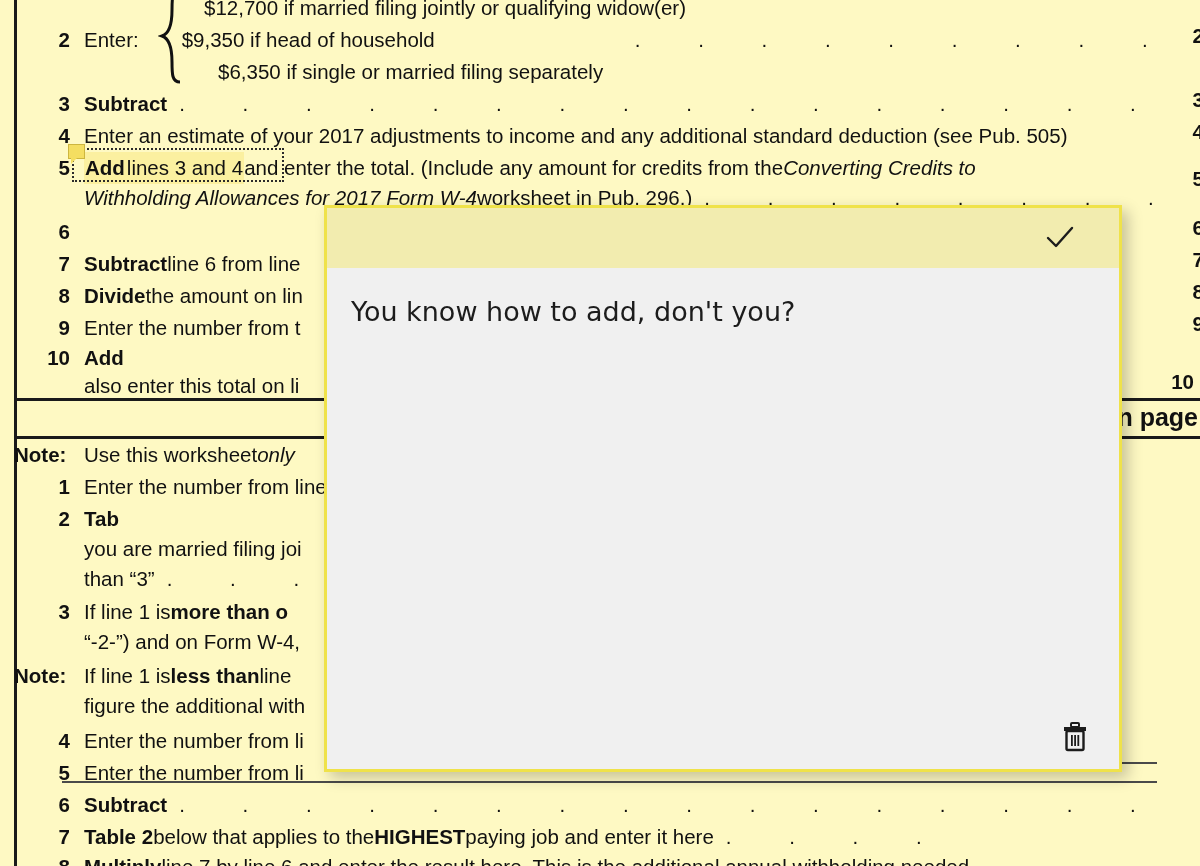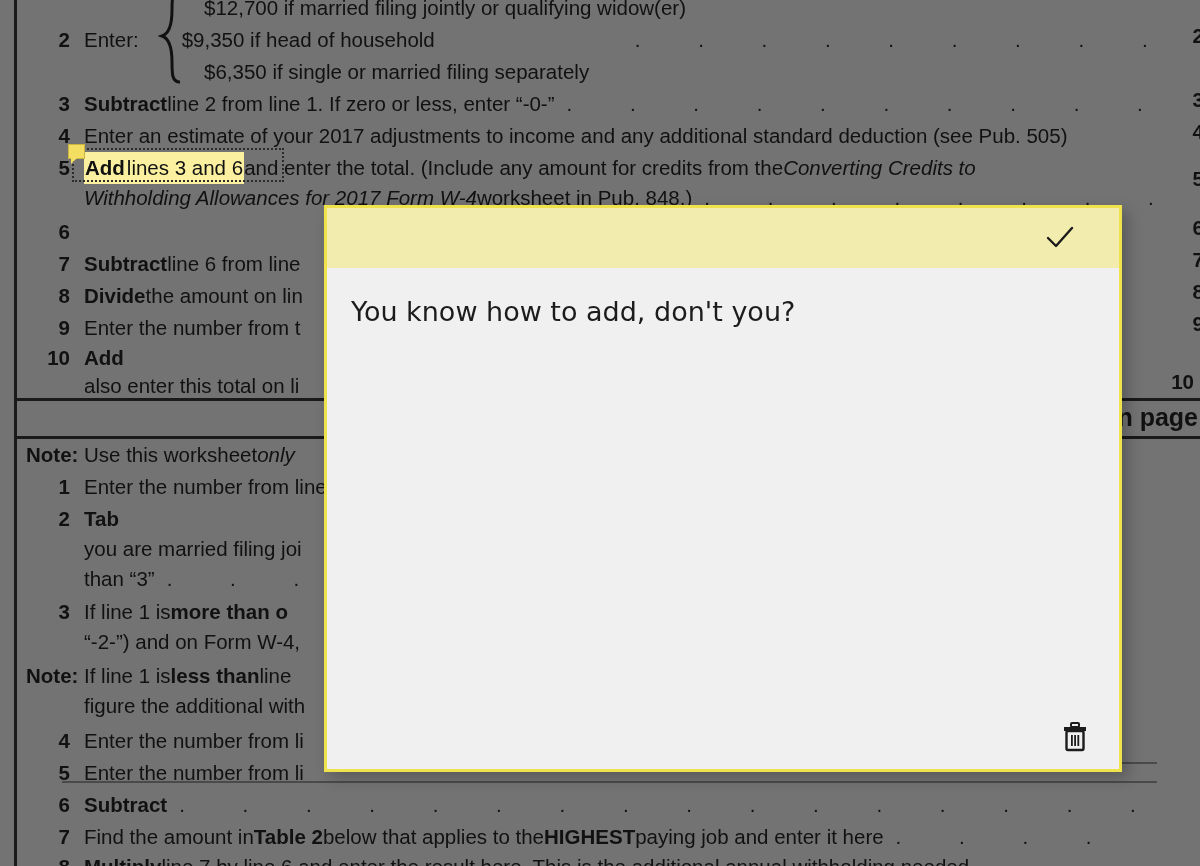"$12,700 if married filing jointly" #page { background: #737373 -> #fef9c3 }
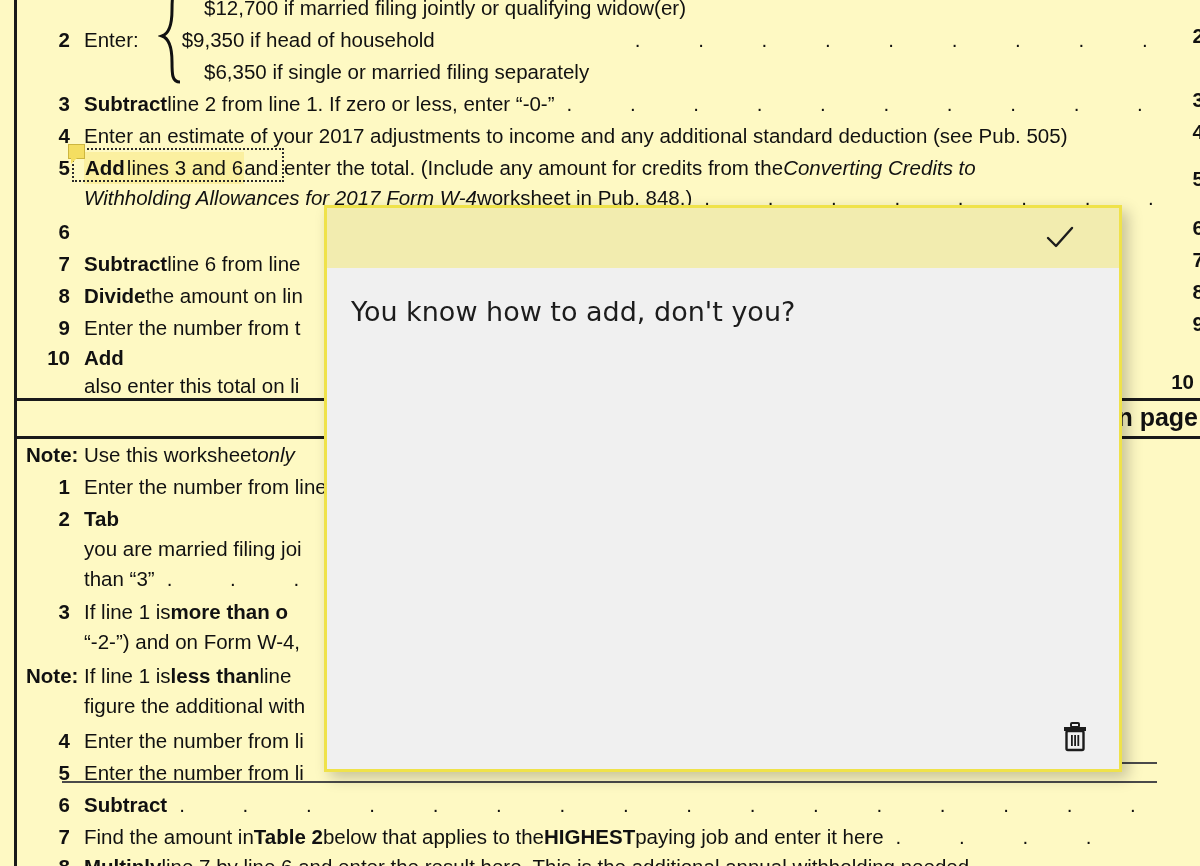"$6,350 if single or married" div.row { padding-left: none -> 14px }
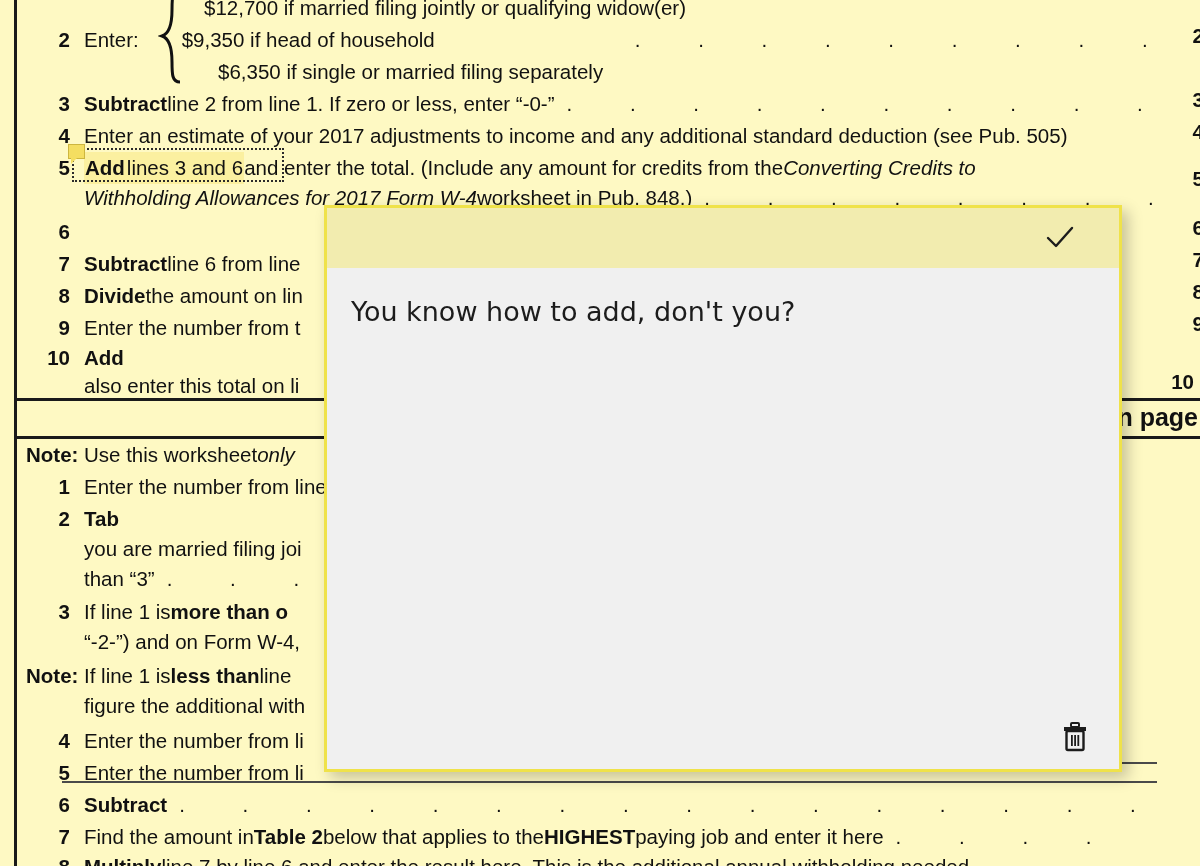"line 2 from line 1." span.txt { html: <span> line 2 from line 1. If zero or less, enter “-0-”</span> -> none }
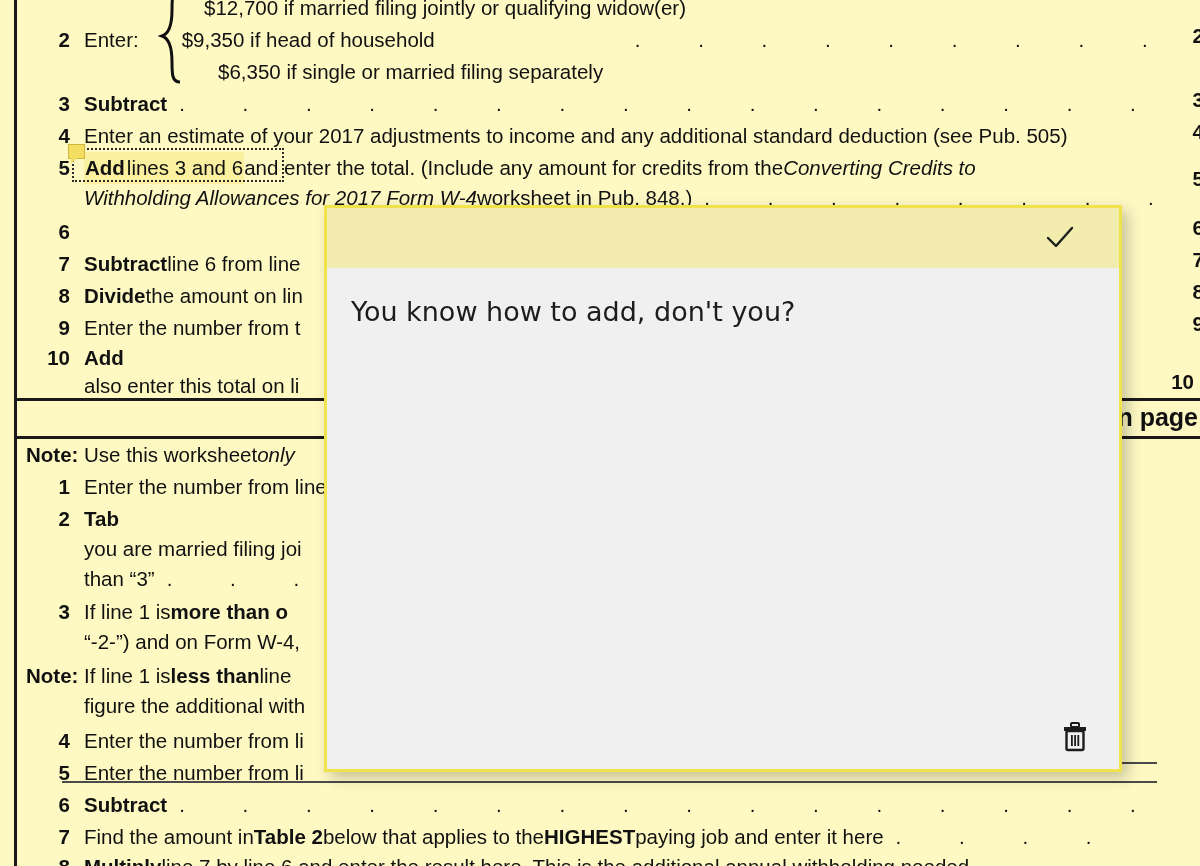"lines 3 and 6" span.hl { text: 6 -> 4 }
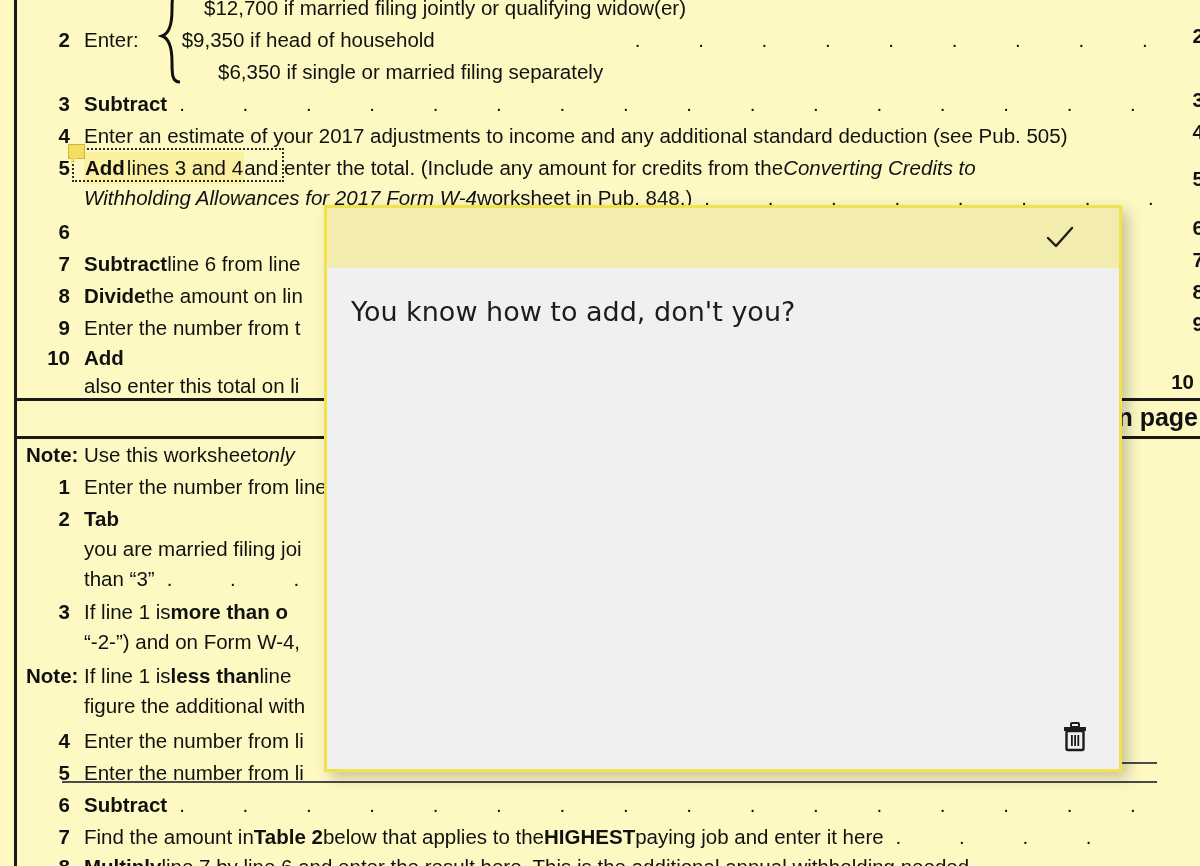"worksheet in Pub. 848.)" span.txt { text: 848 -> 296 }
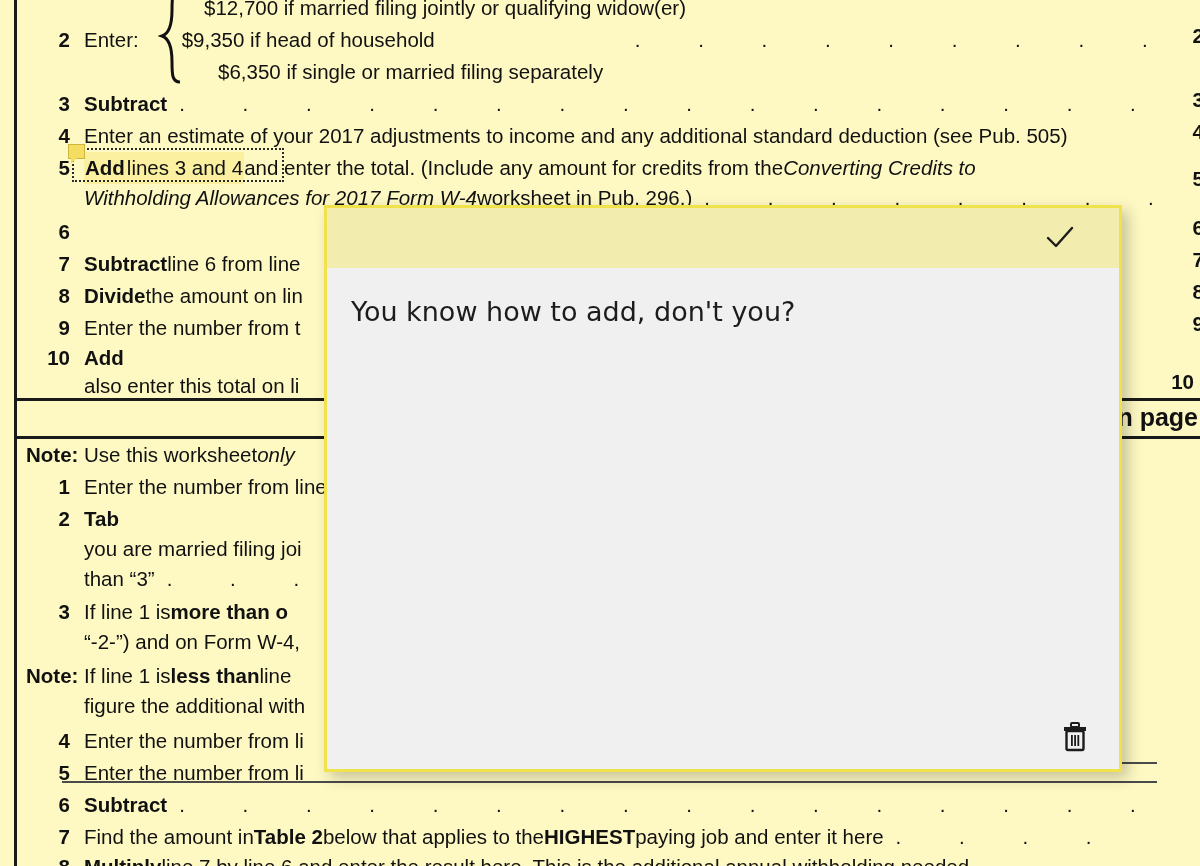"Note:" .noteword { padding-left: 12px -> 0 }
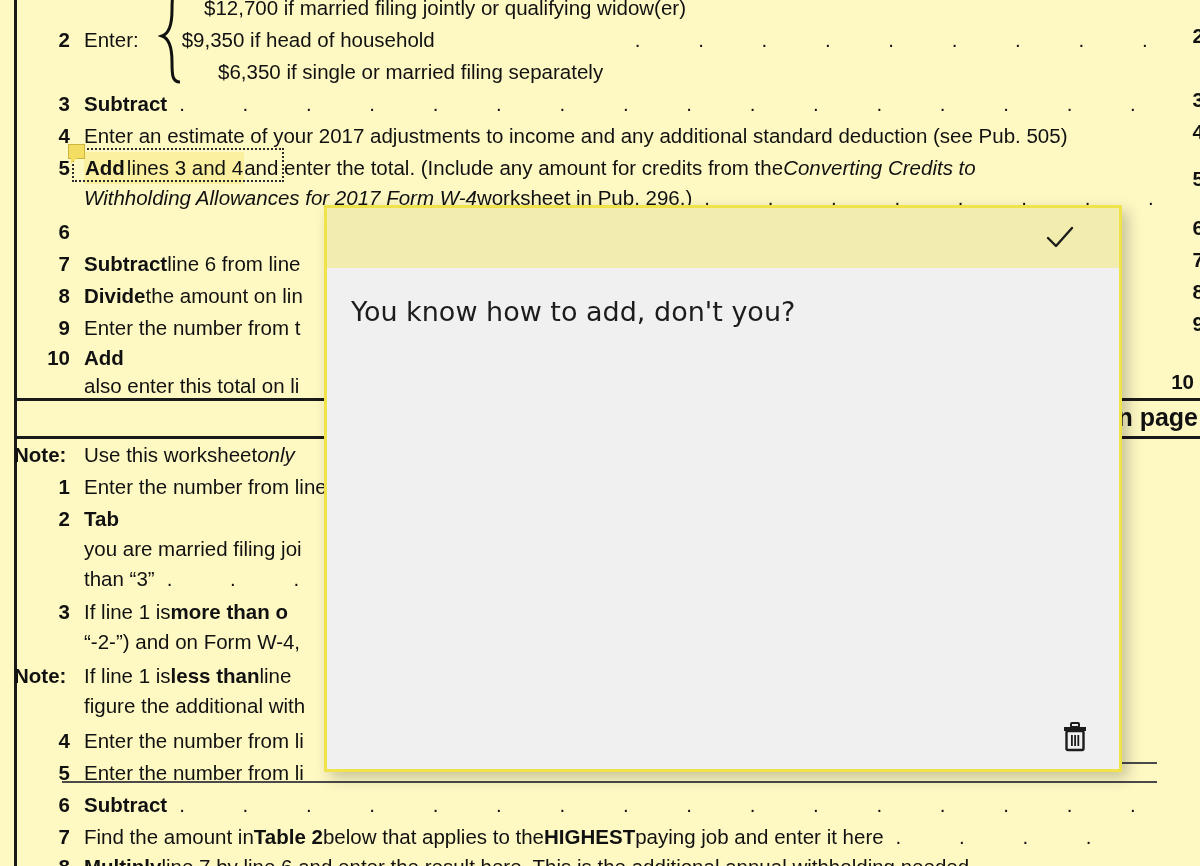"Find the amount in" span.txt { html: <span>Find the amount in </span> -> none }
